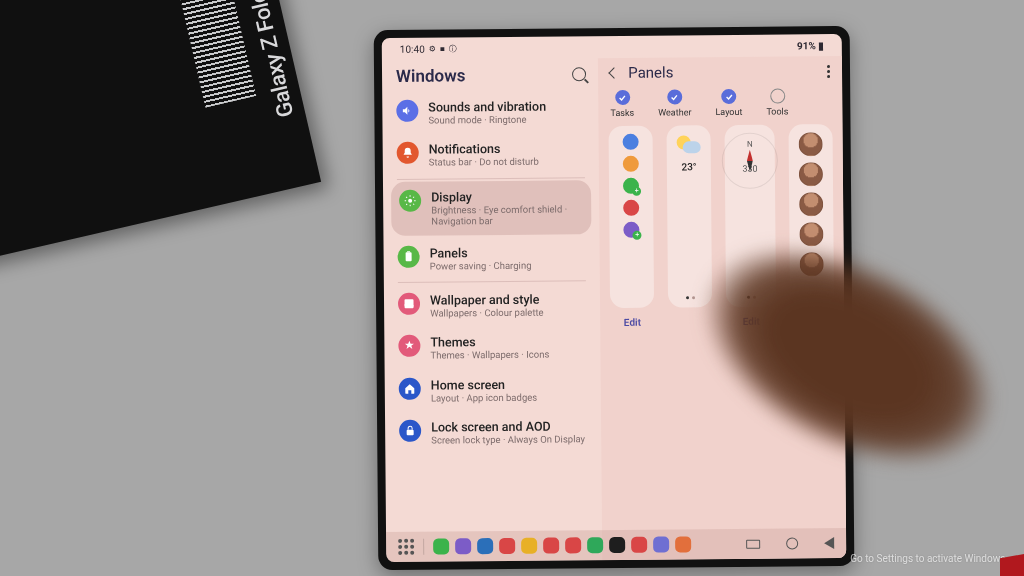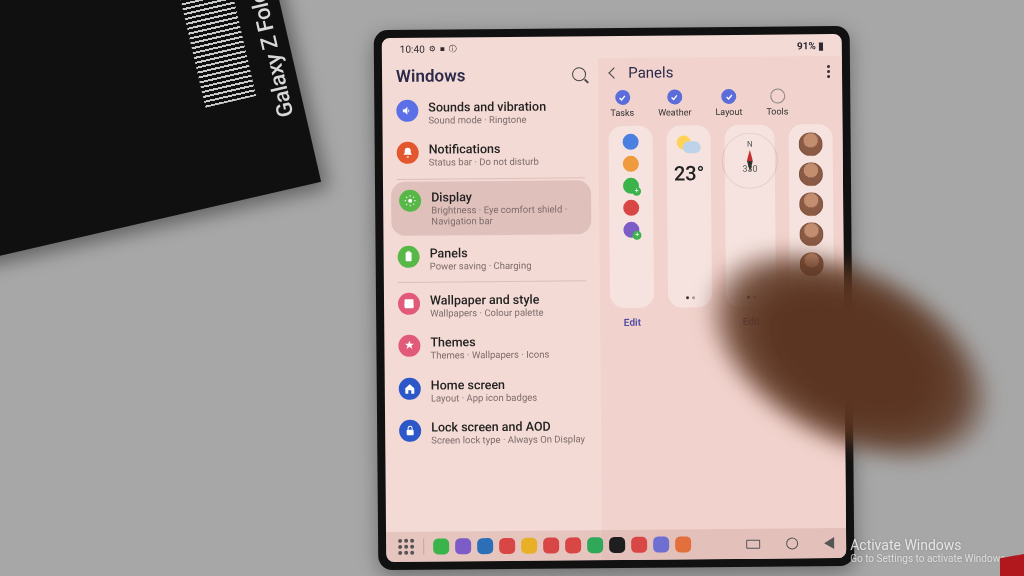"23°" .card .temp { font-size: 20px -> 10px }
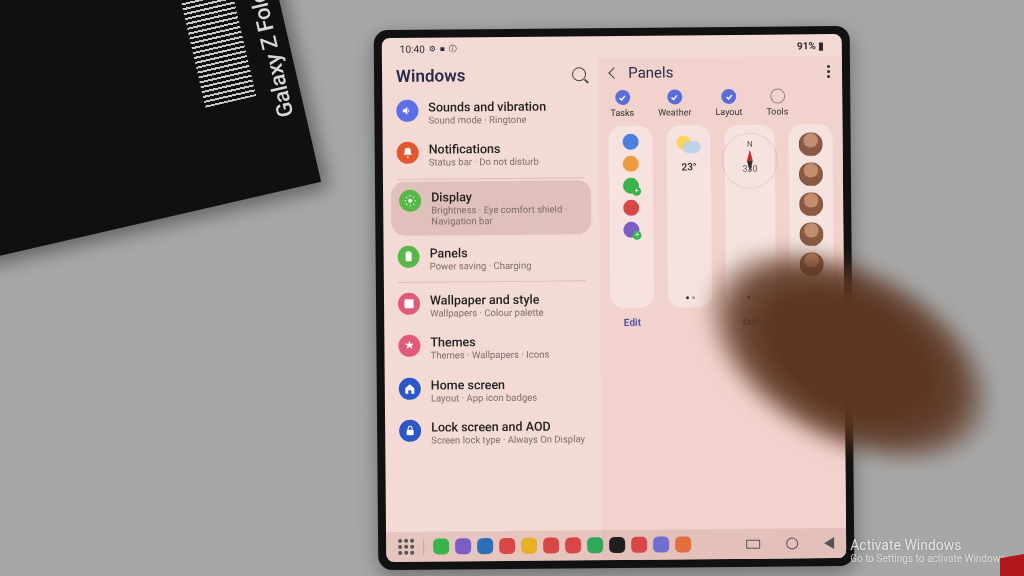"Activate Windows" div.w1 { html: <div>Activate Windows</div> -> none }
